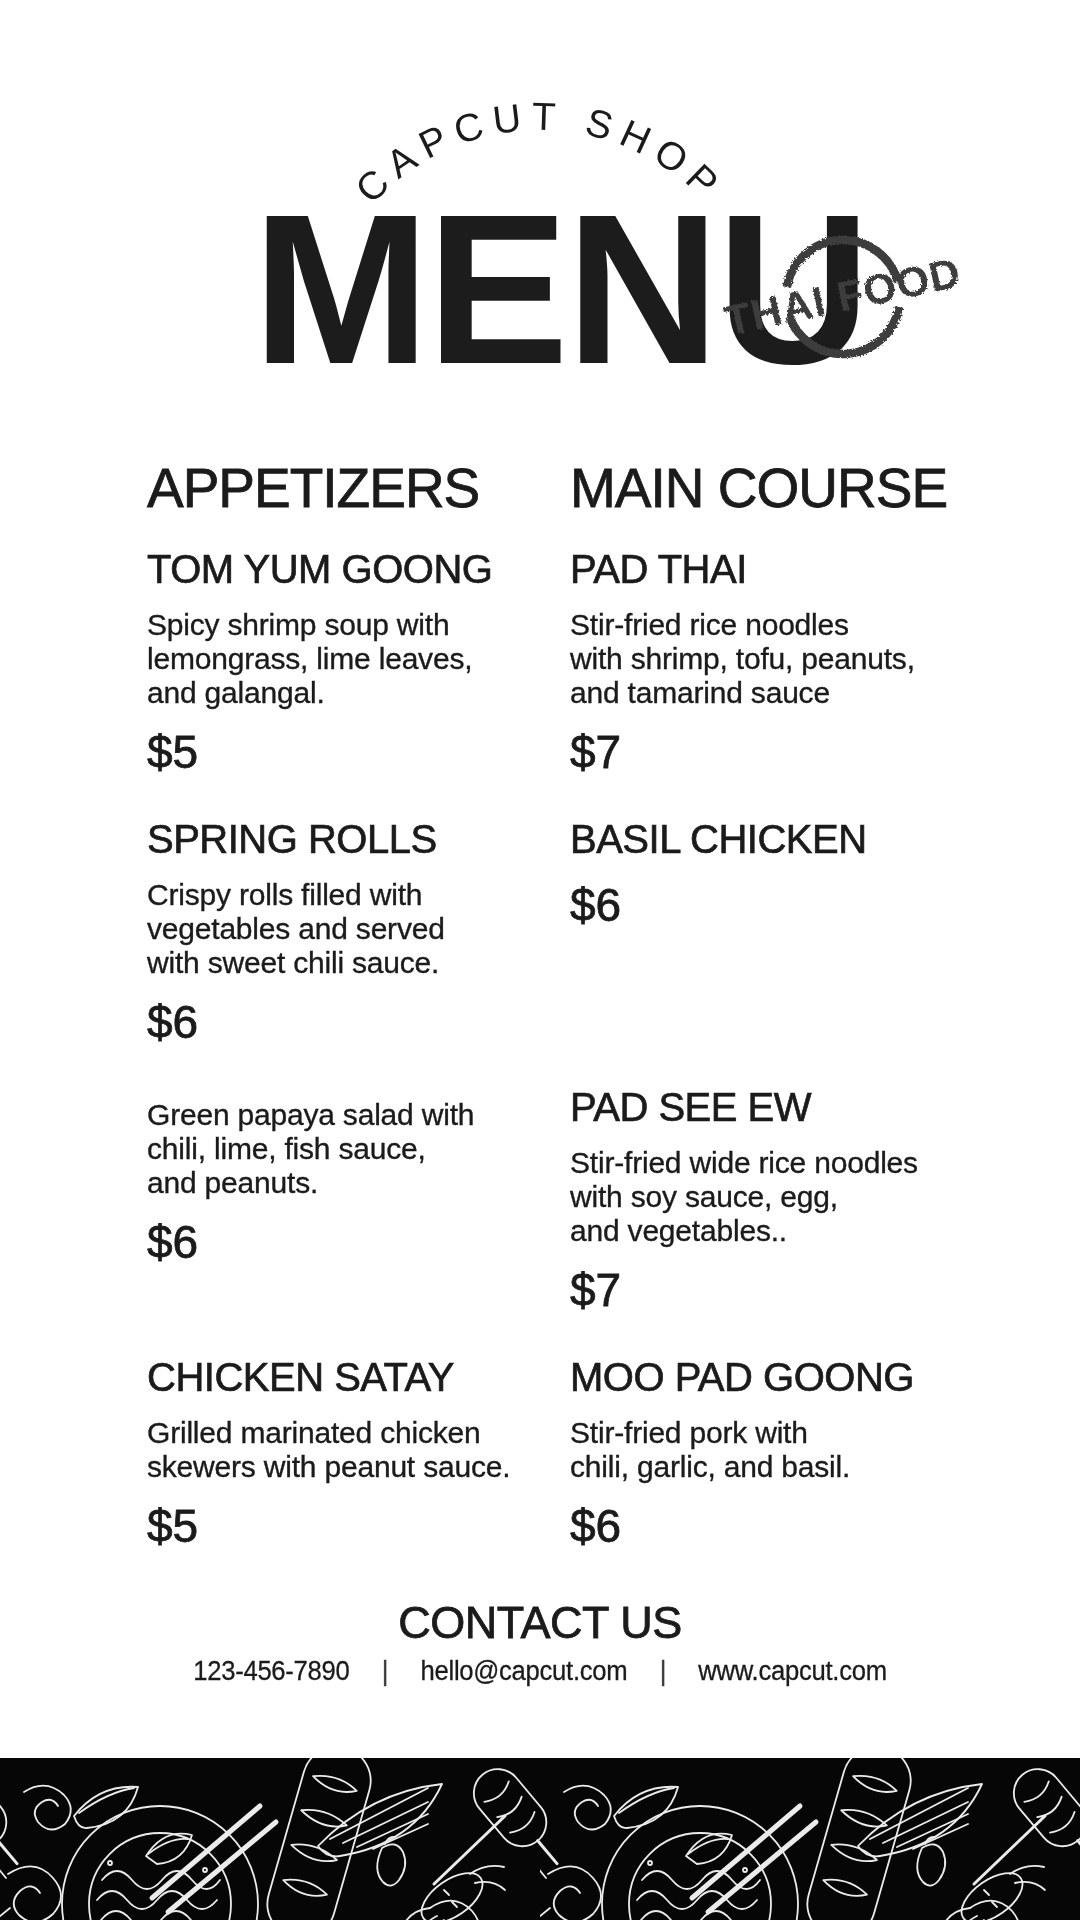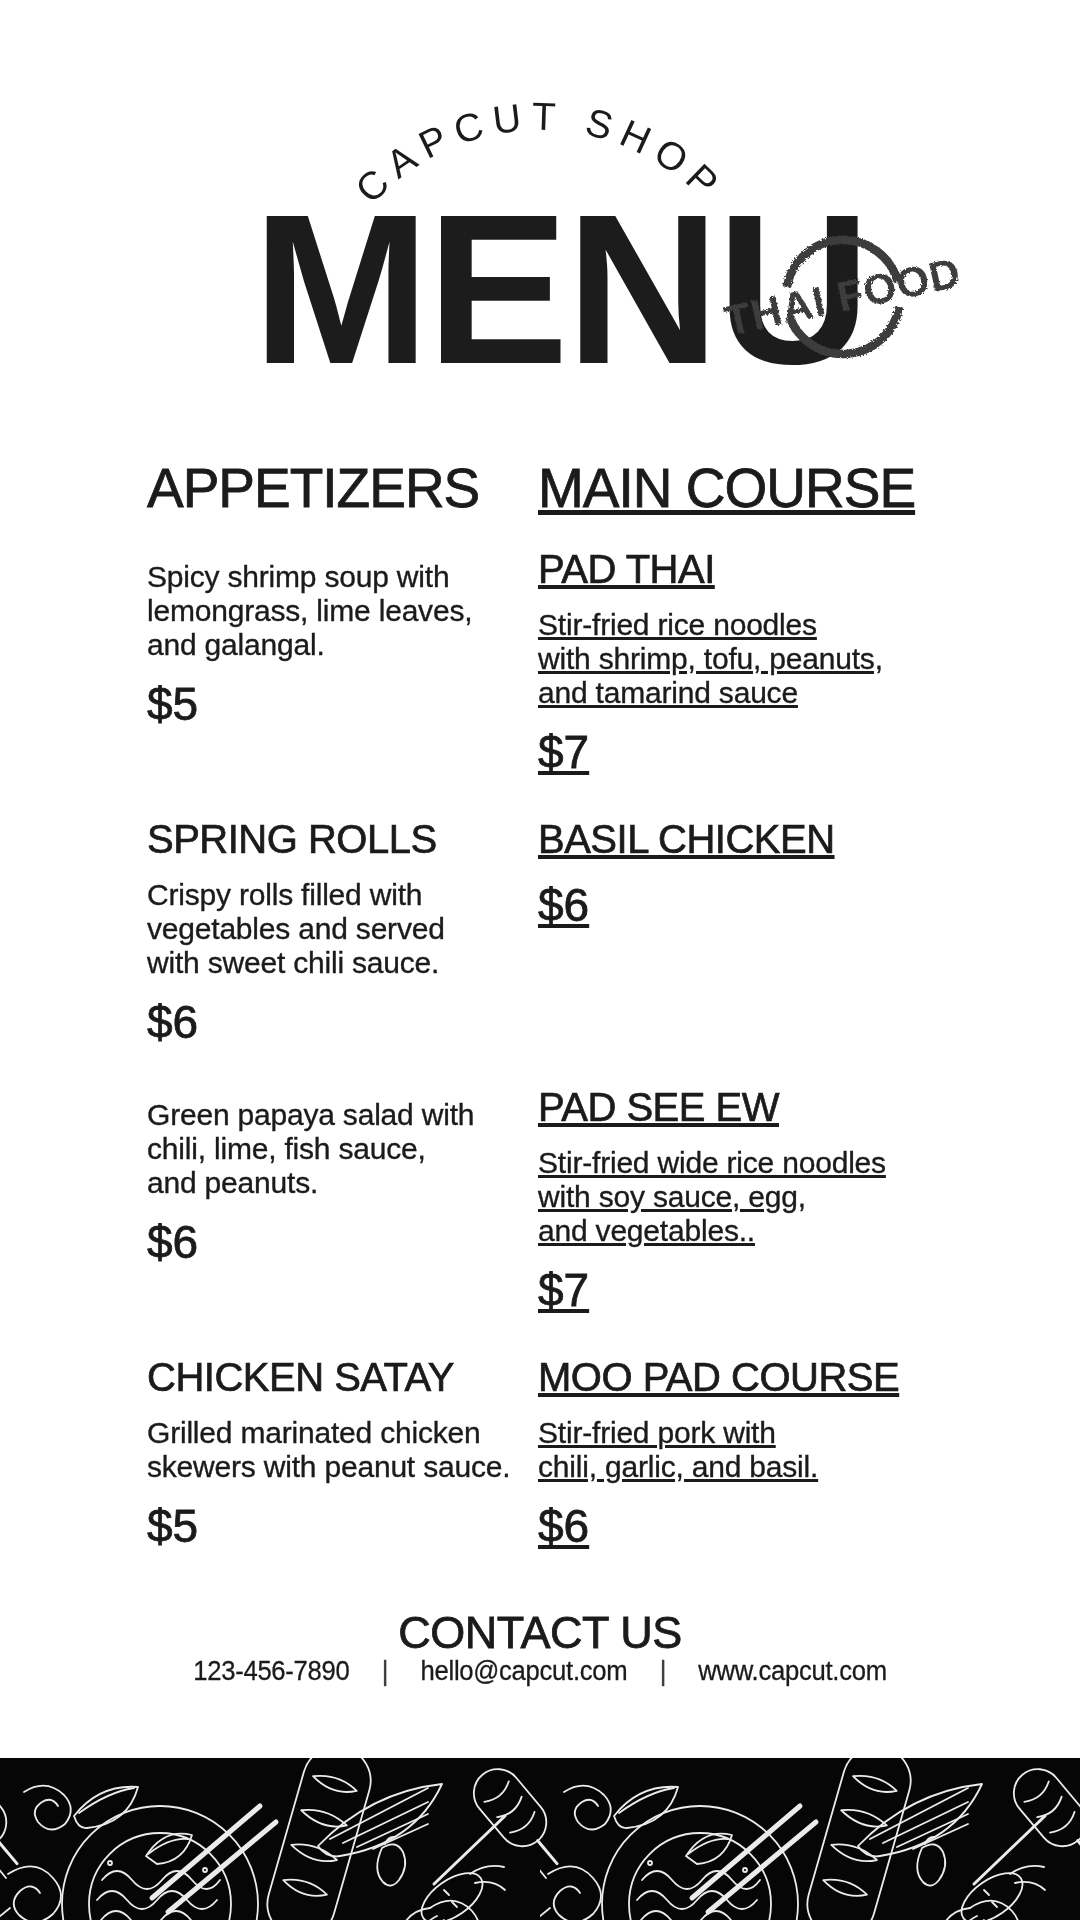"MAIN COURSE" .col-right { left: 538px -> 570px; text-decoration: underline -> none }
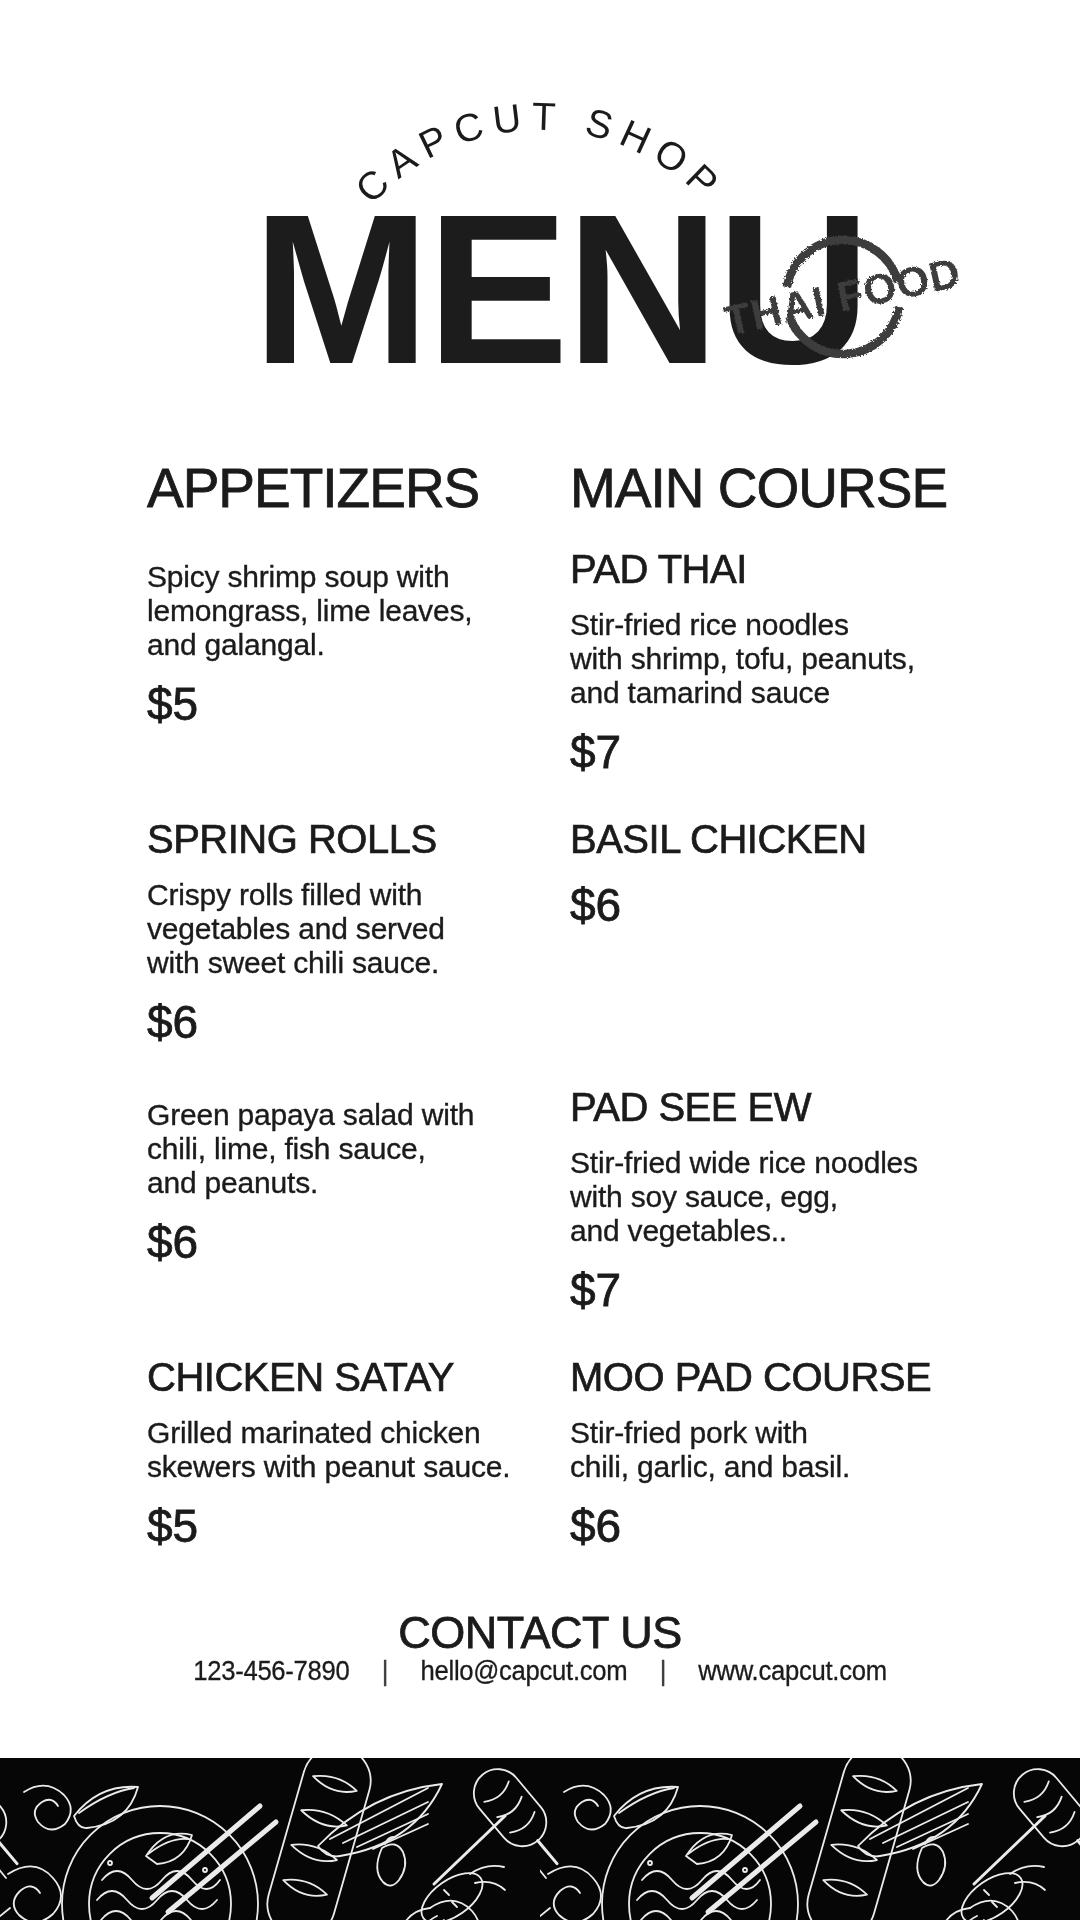"TOM YUM GOONG" h3.item-title { html: none -> <h3>TOM YUM GOONG</h3> }
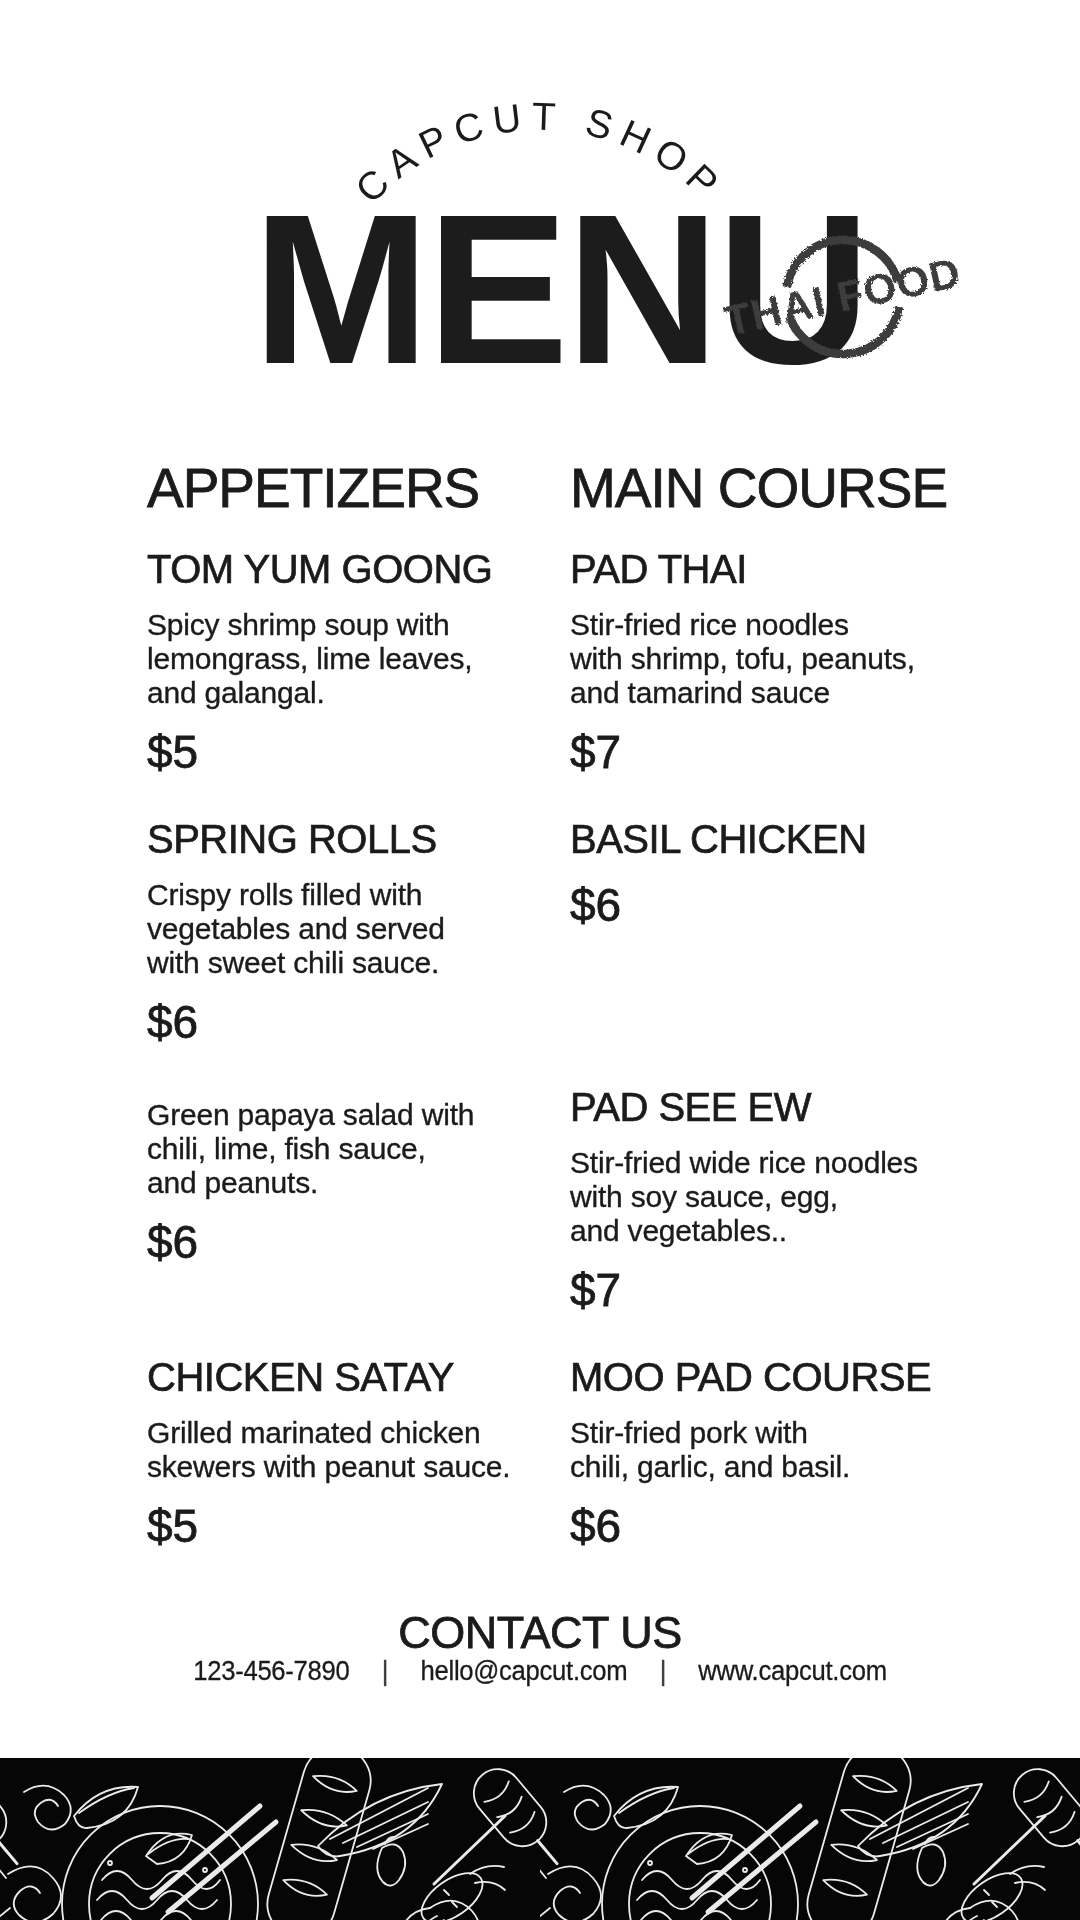"MOO PAD COURSE" h3.item-title { text: COURSE -> GOONG }
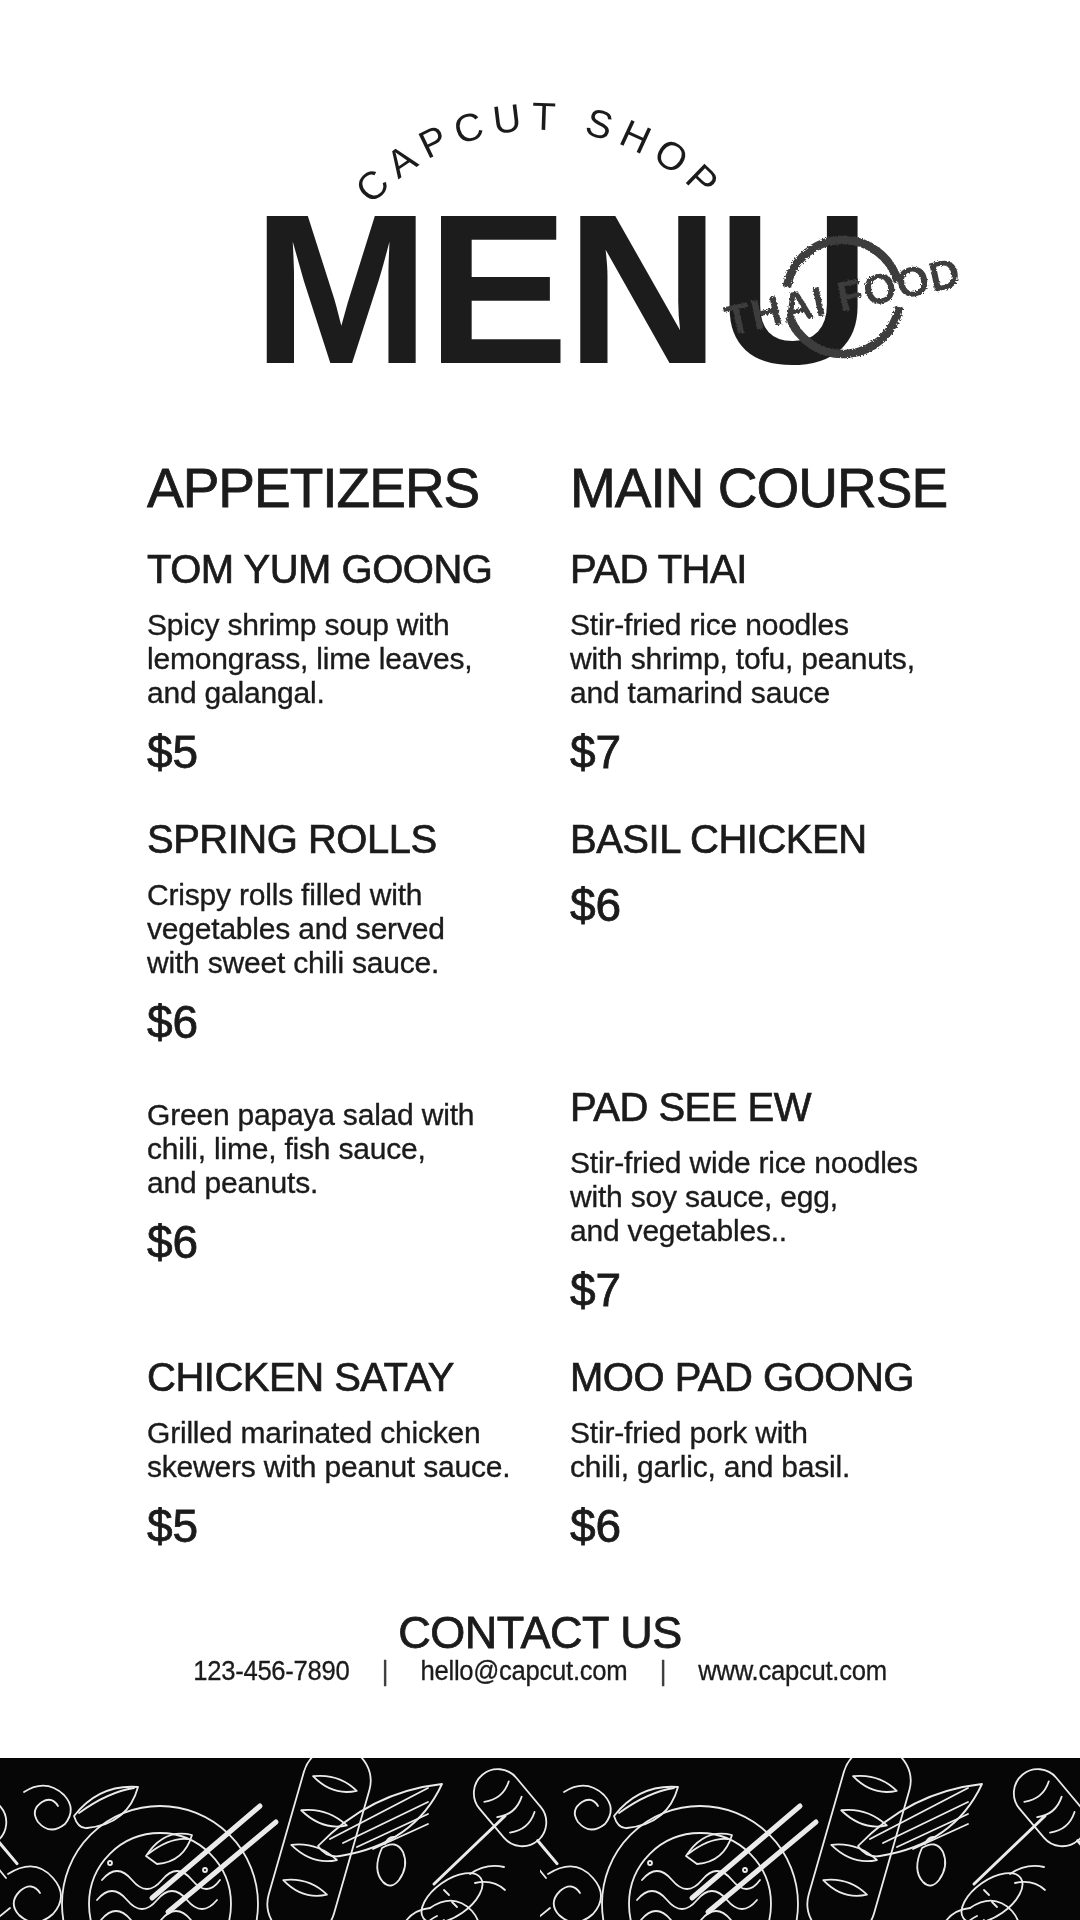"CONTACT US" .contact-heading { margin-top: 10px -> none }
